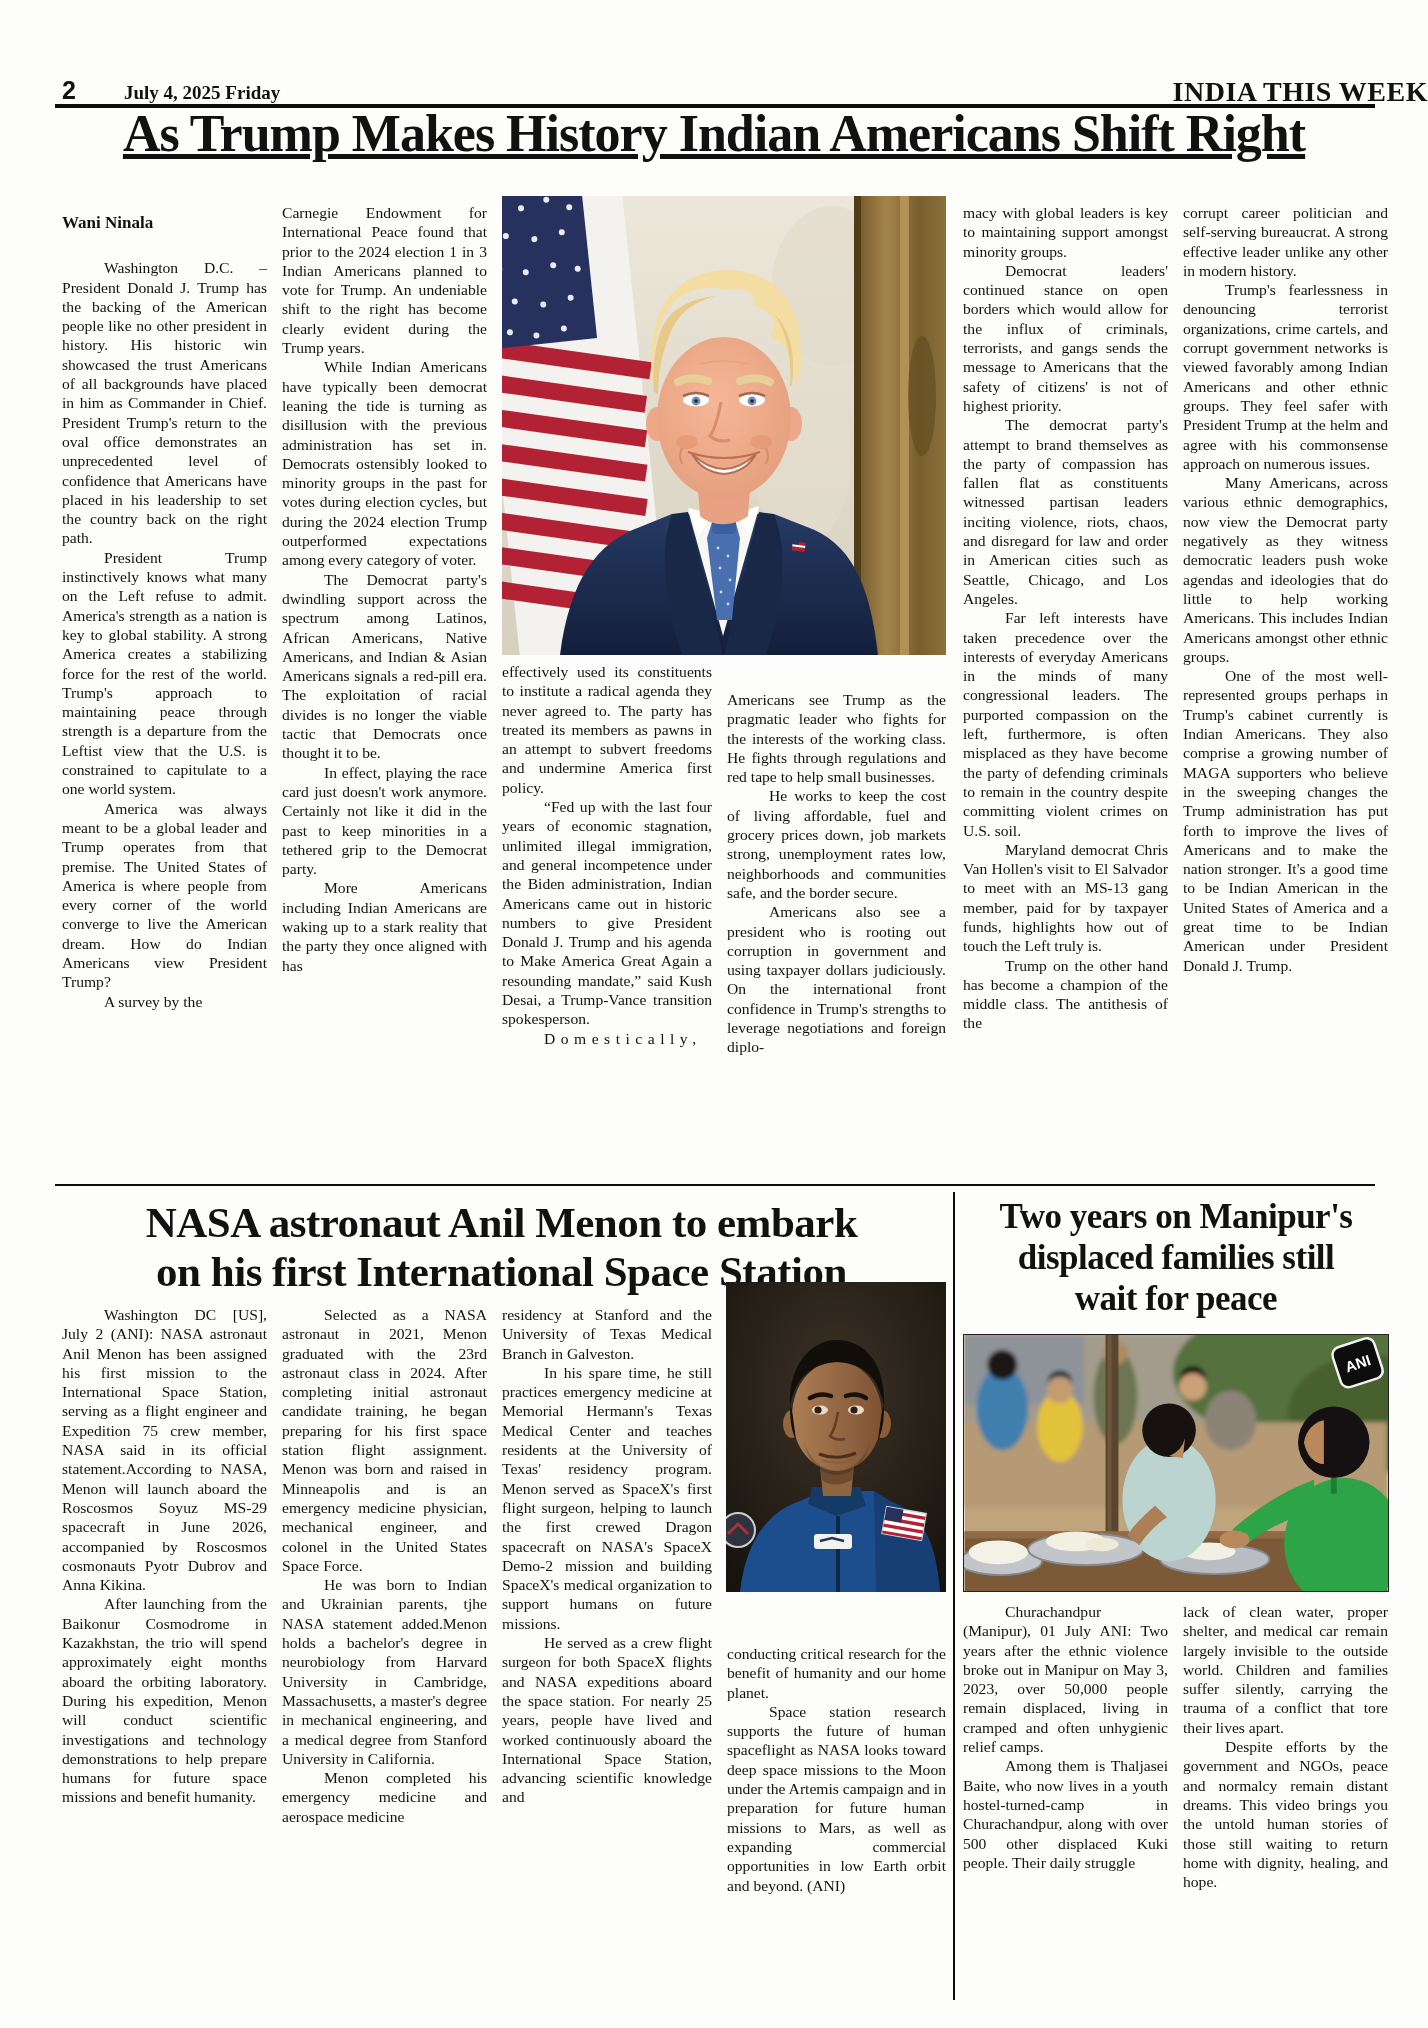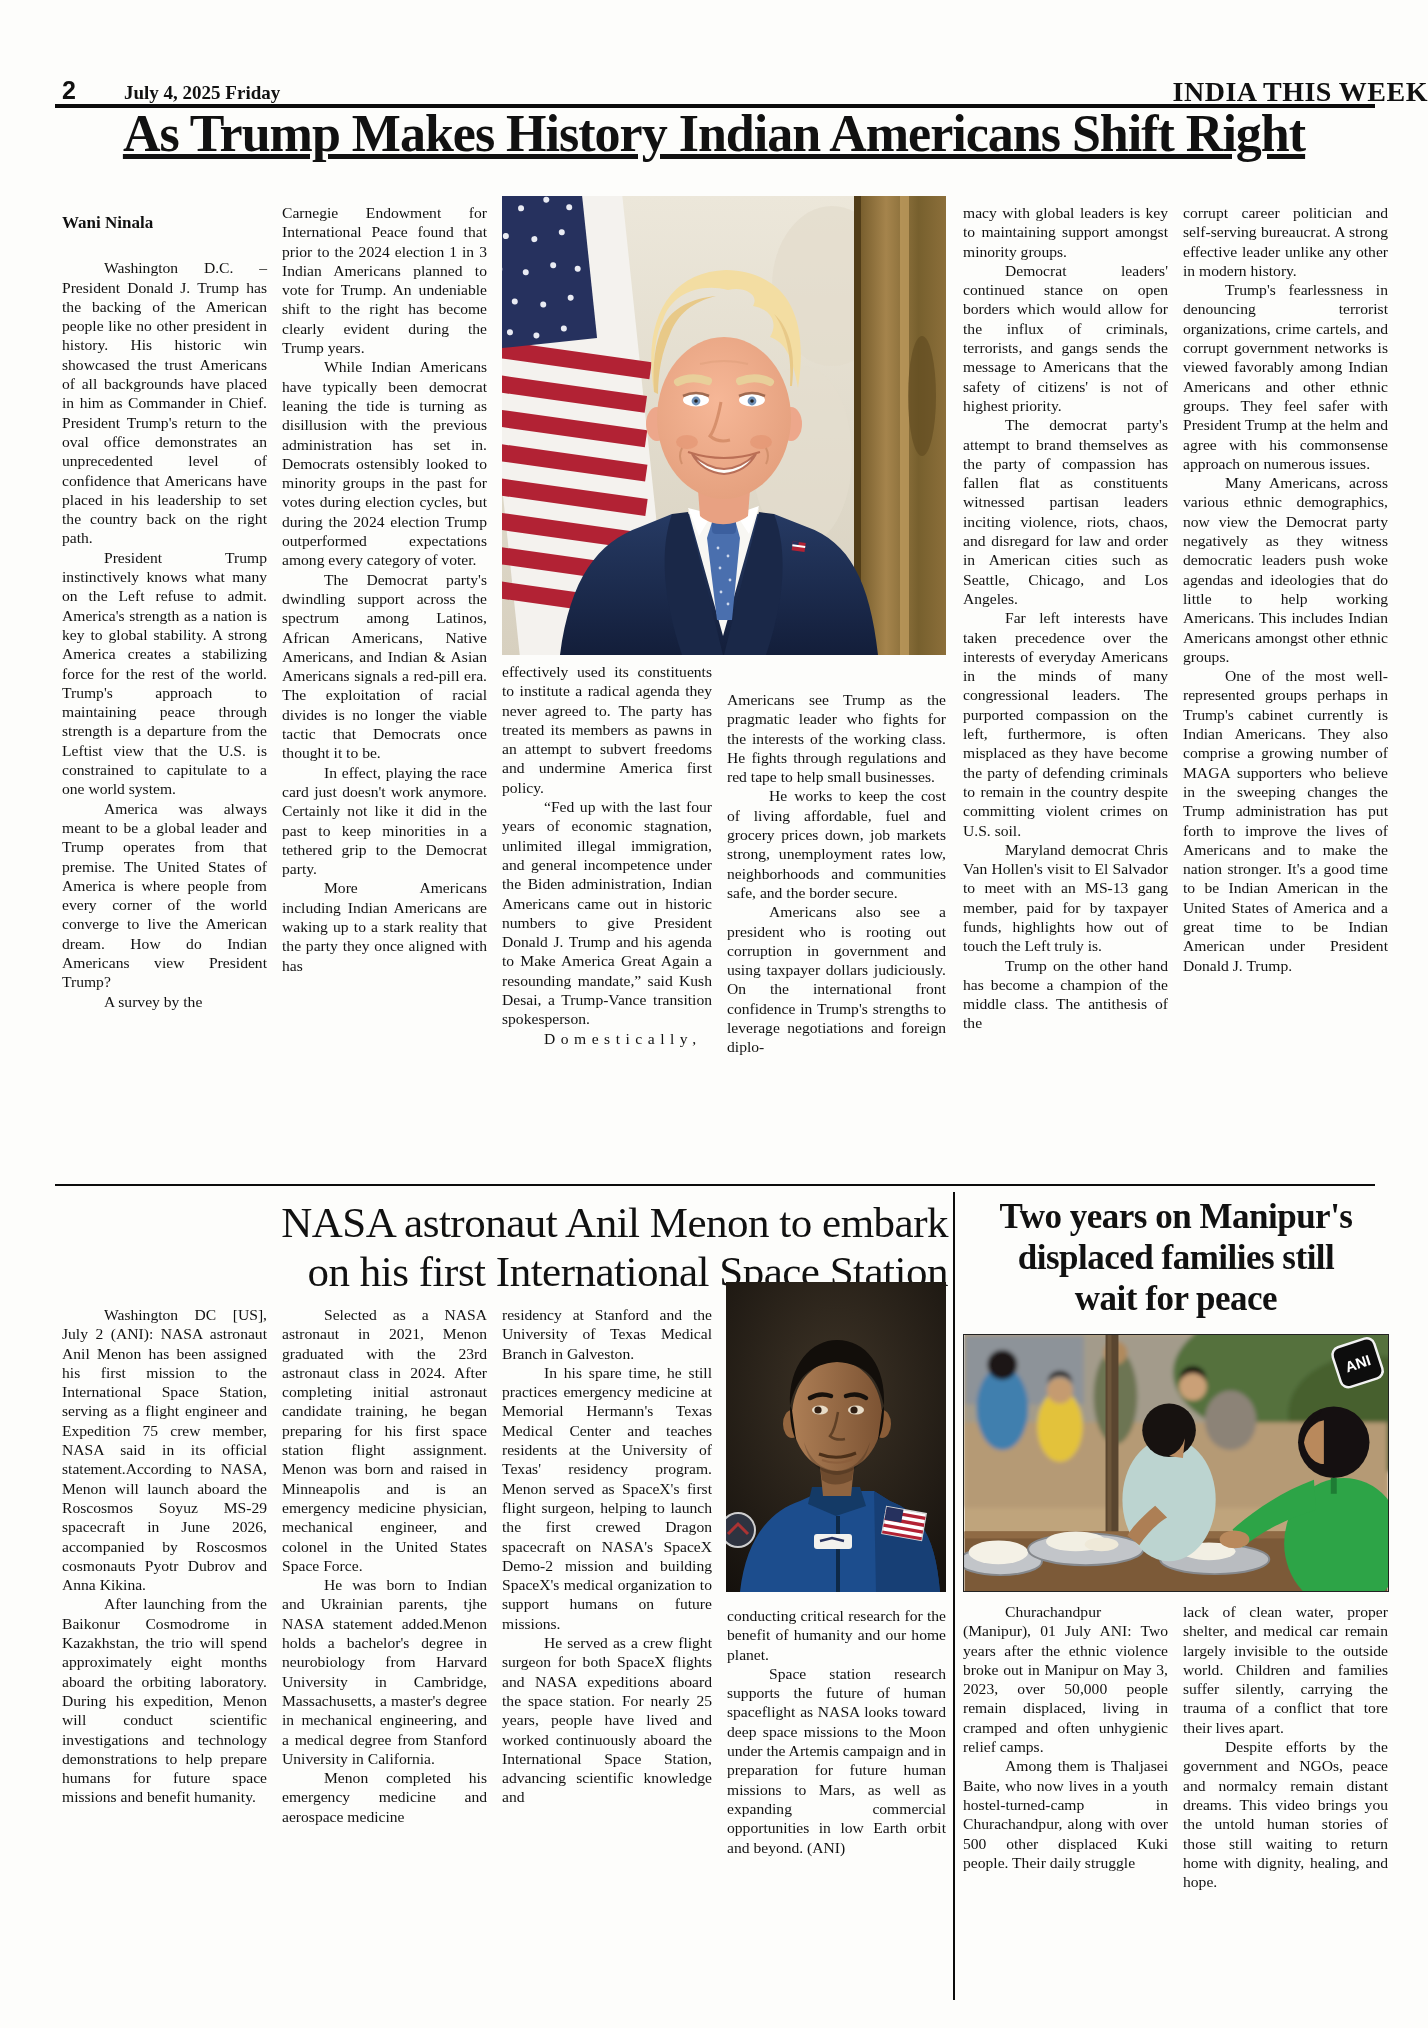"NASA astronaut Anil Menon to" .headline-2 { font-weight: normal -> bold; text-align: right -> center }
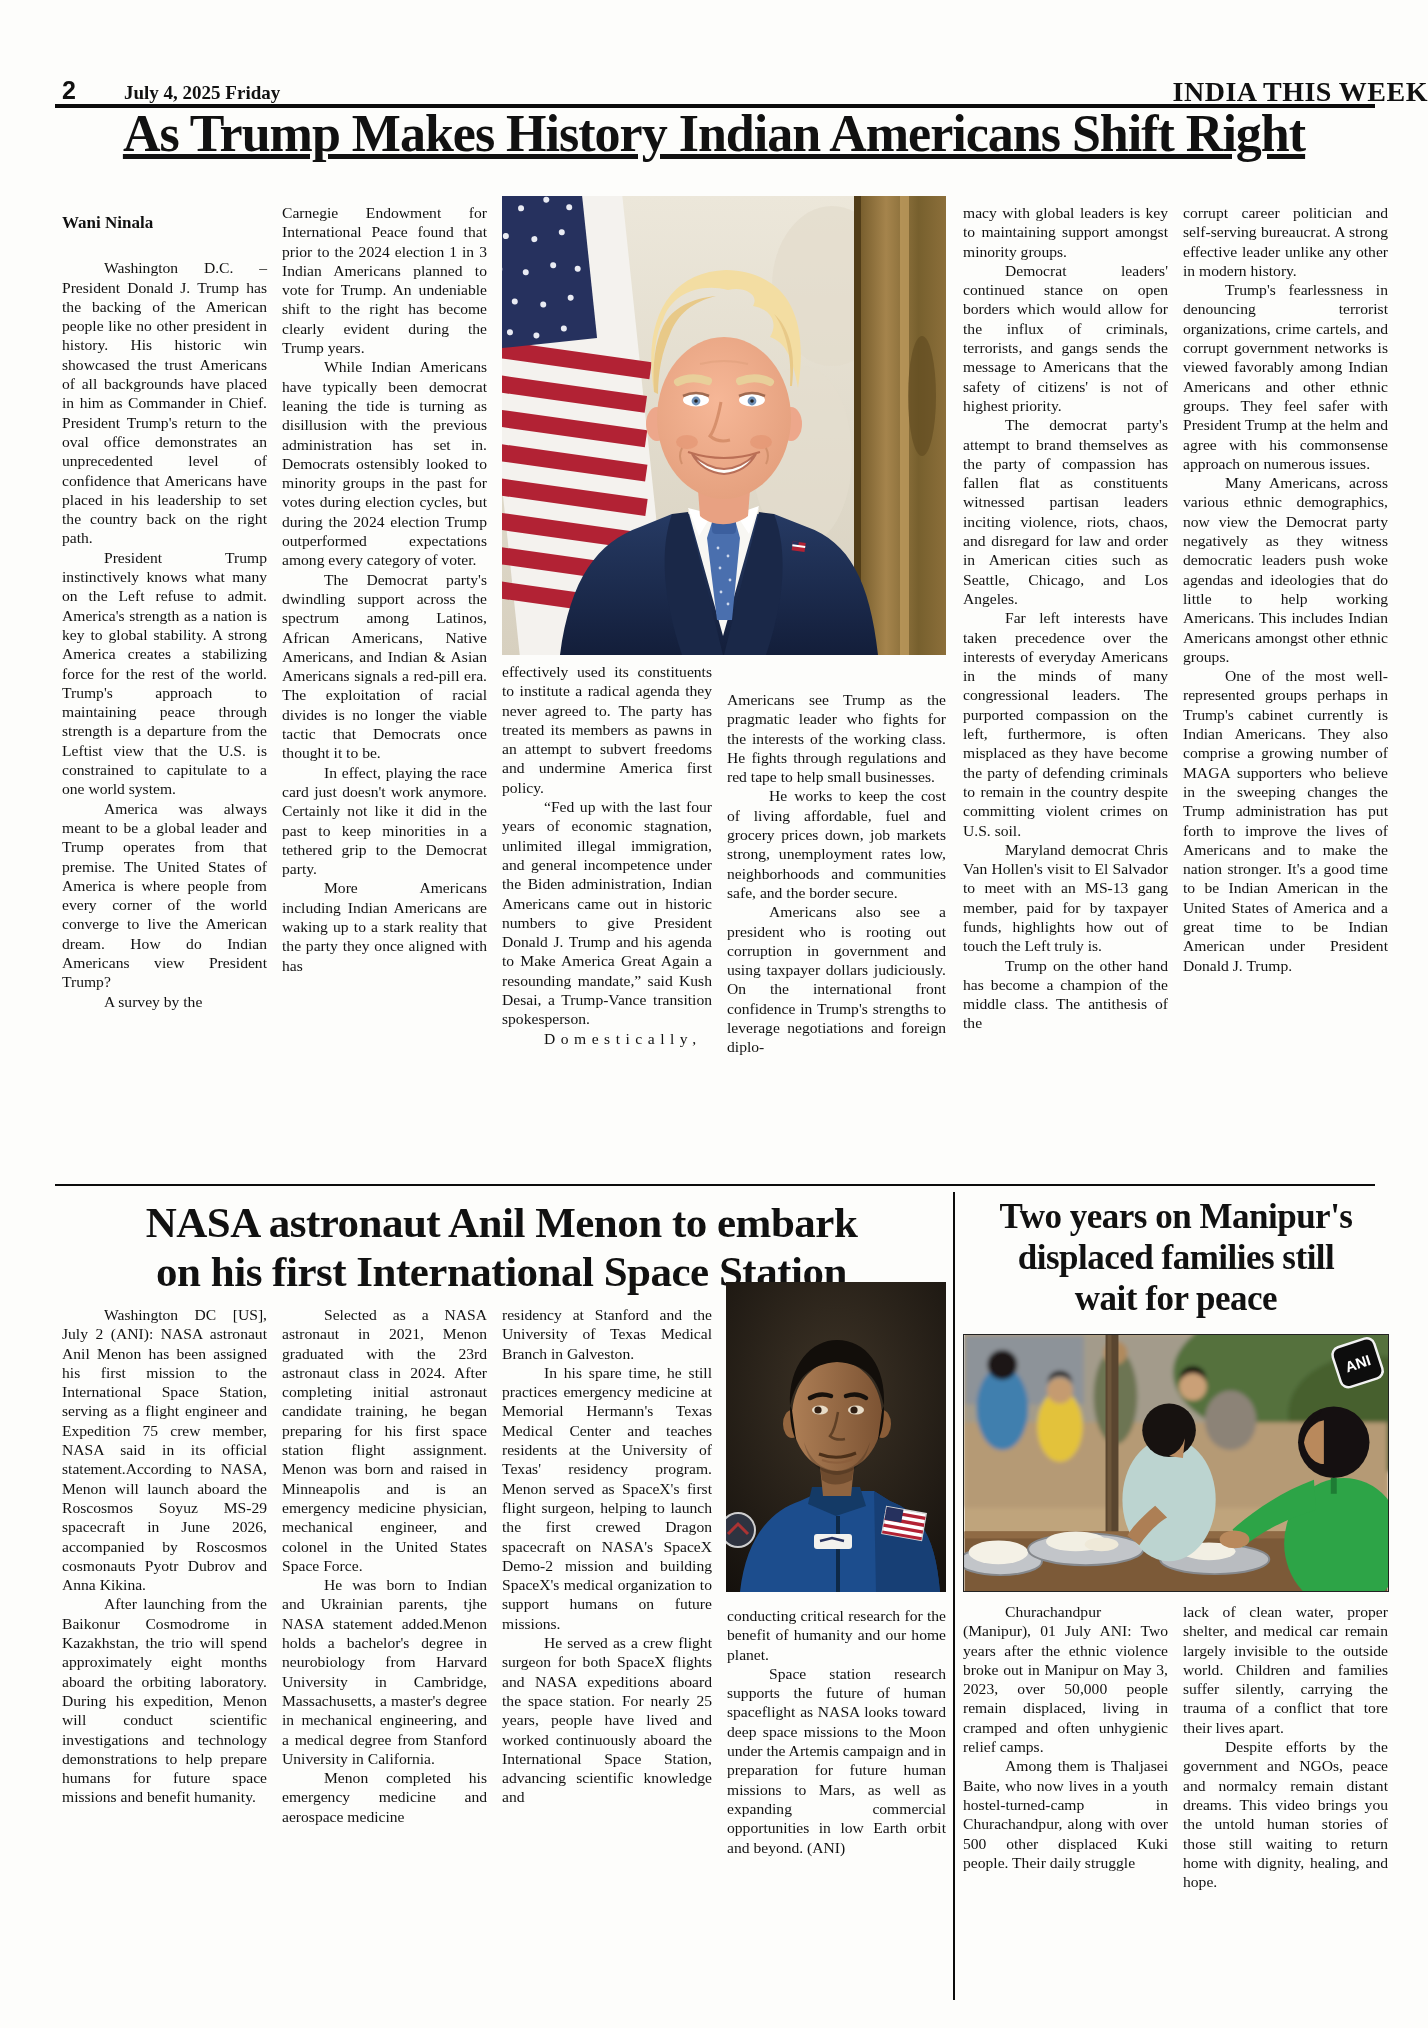"conducting critical research for the" .n-col4 { top: 1606px -> 1644px }
